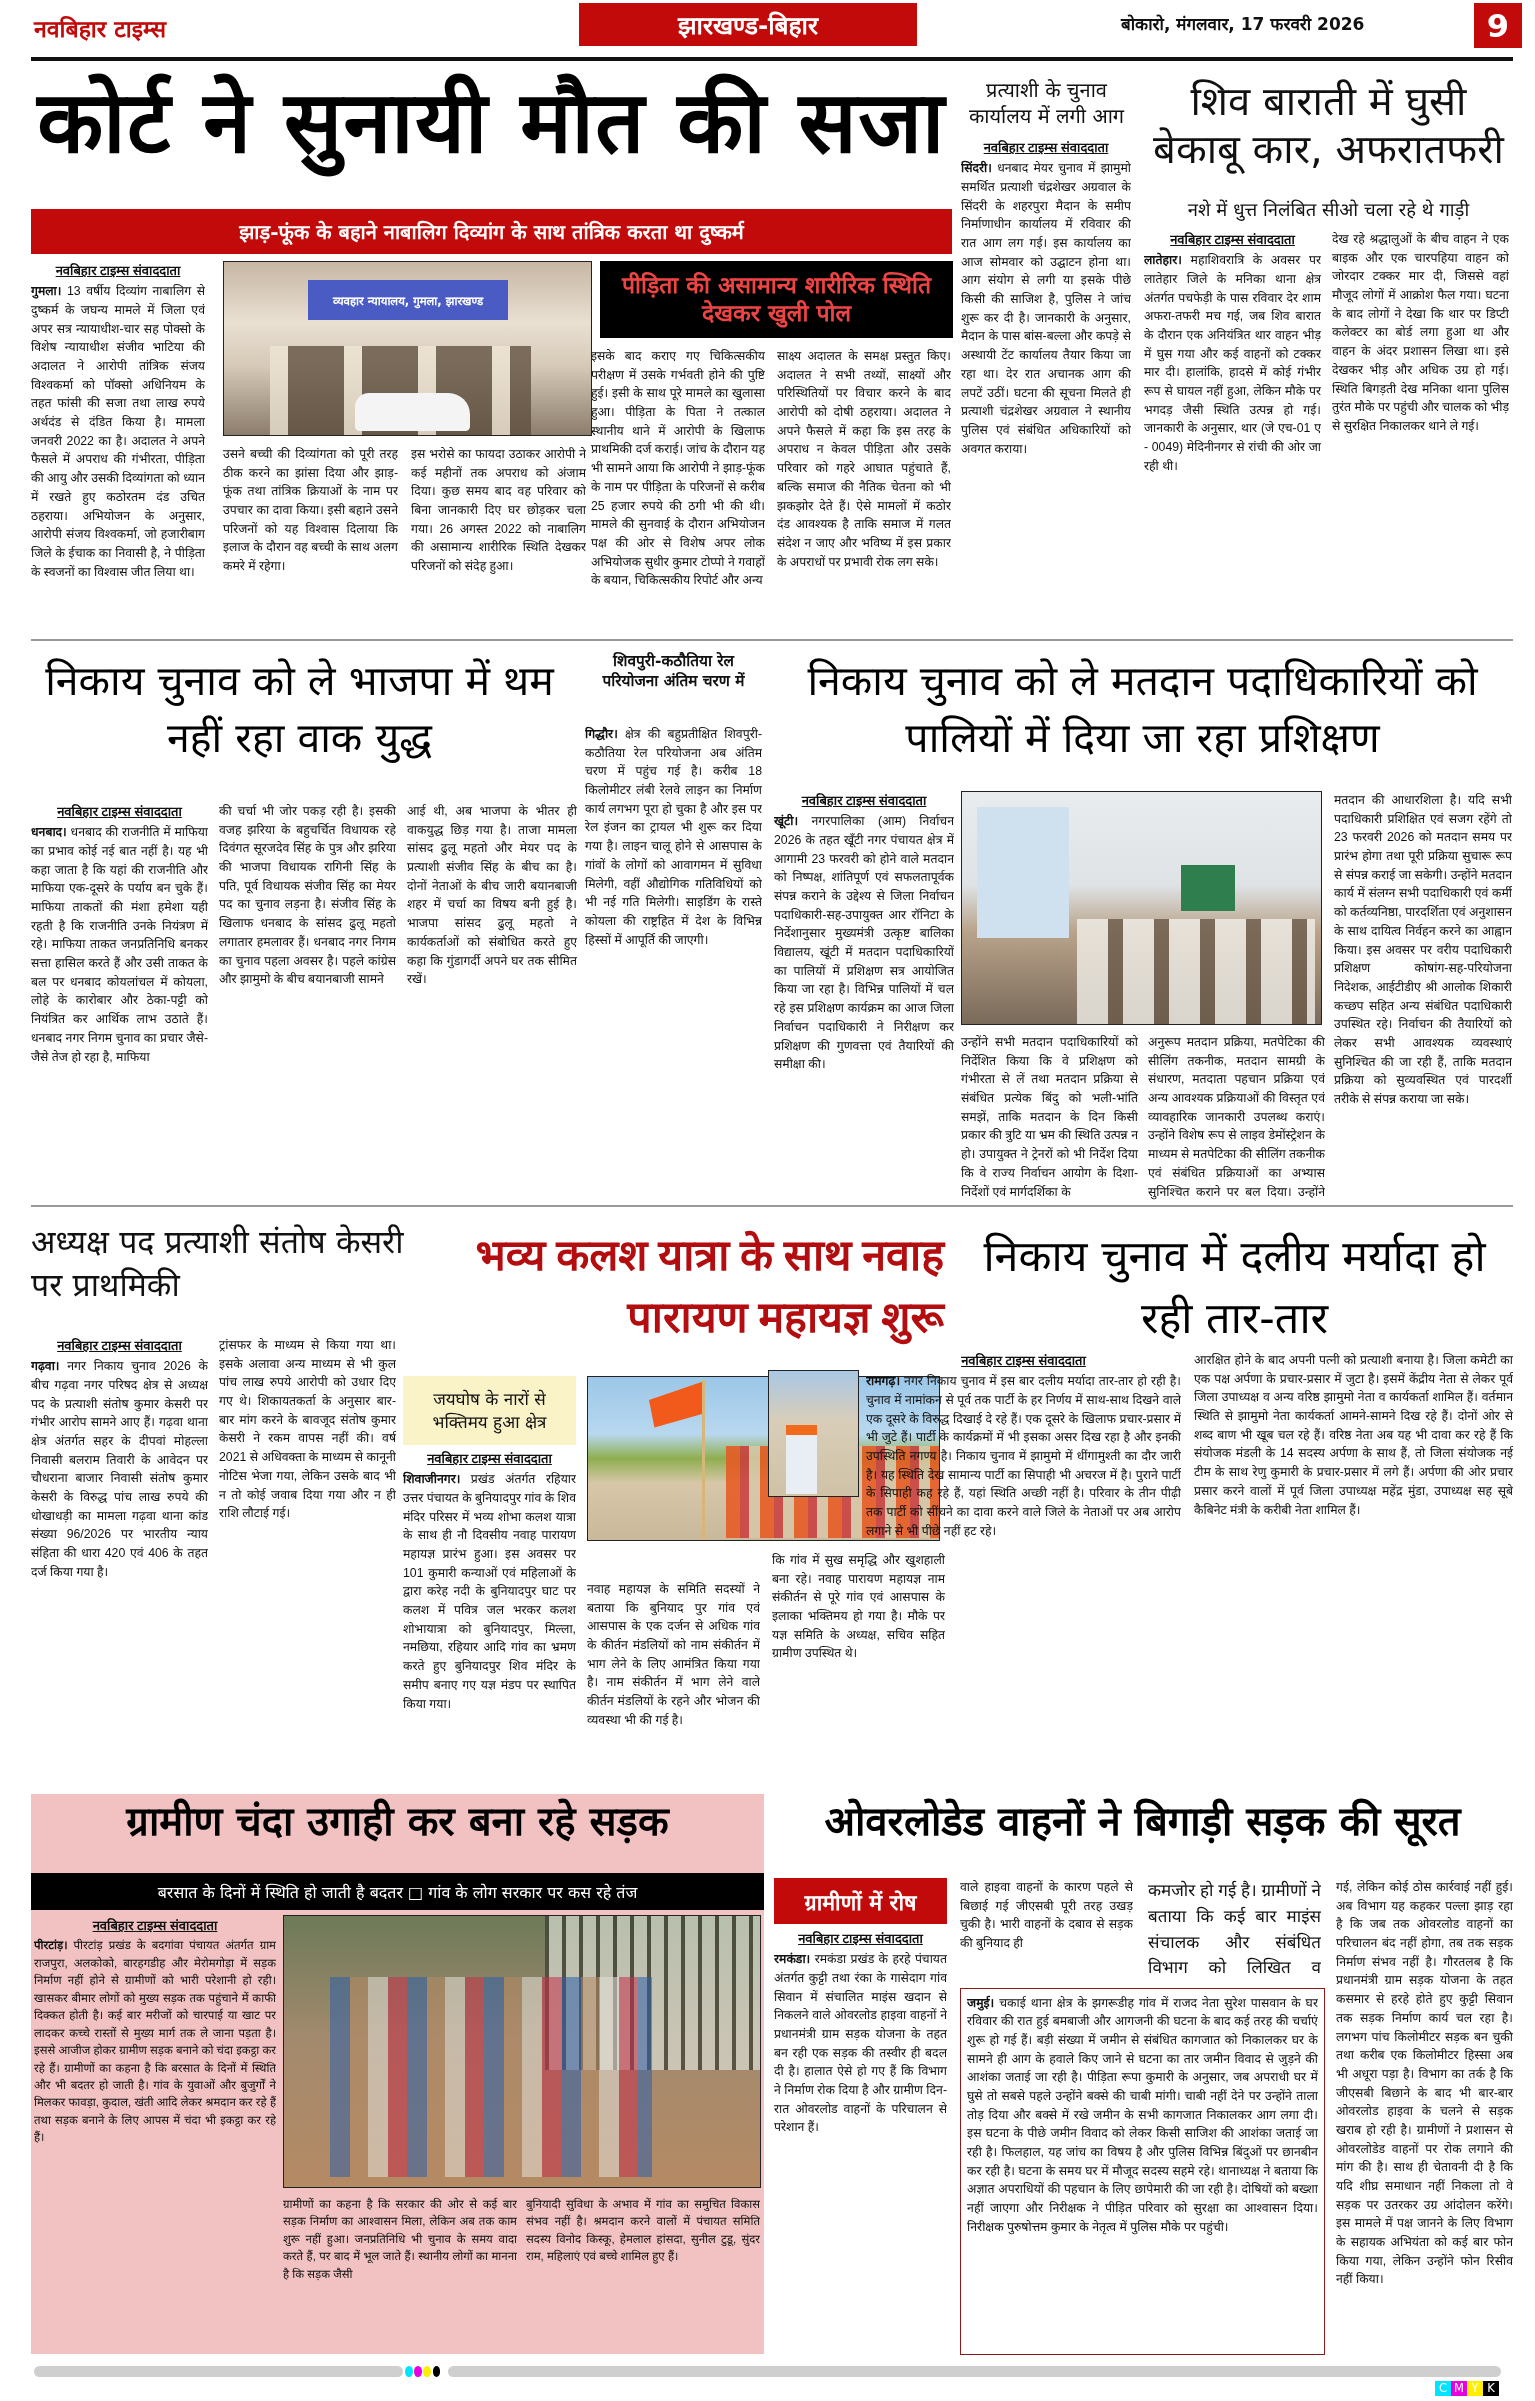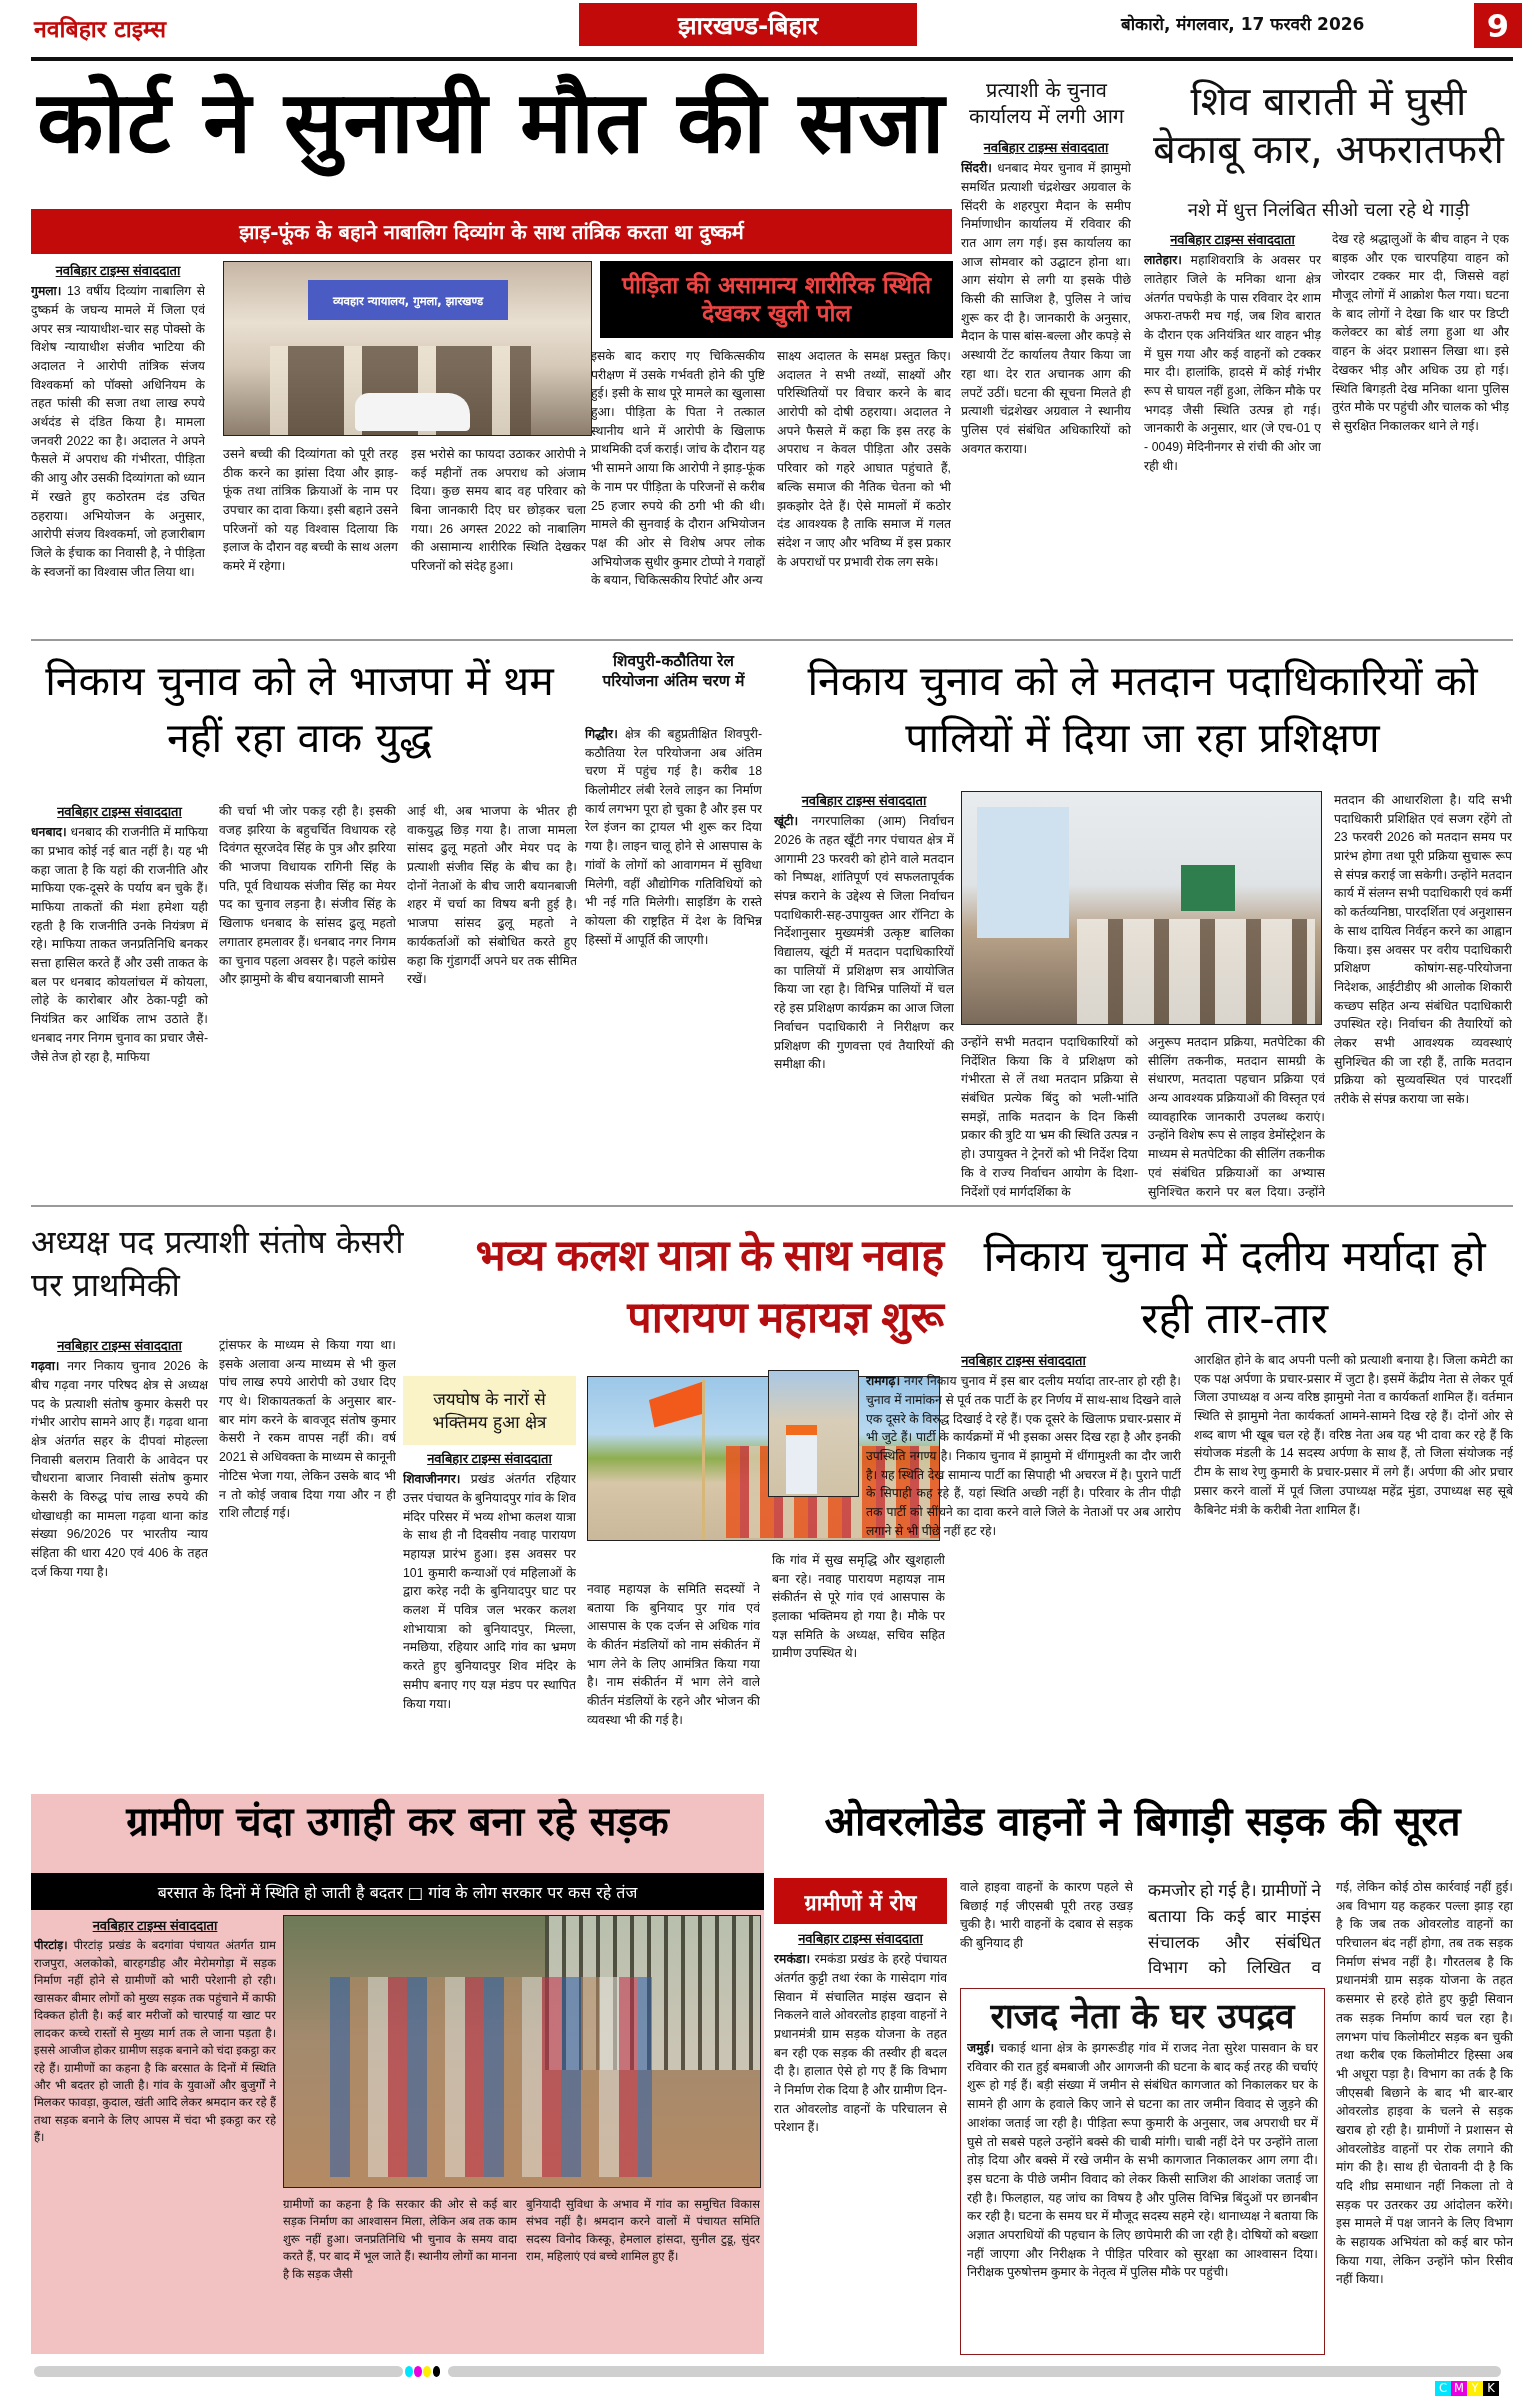"राजद नेता के घर उपद्रव" div { html: <div>राजद नेता के घर उपद्रव</div> -> none }
